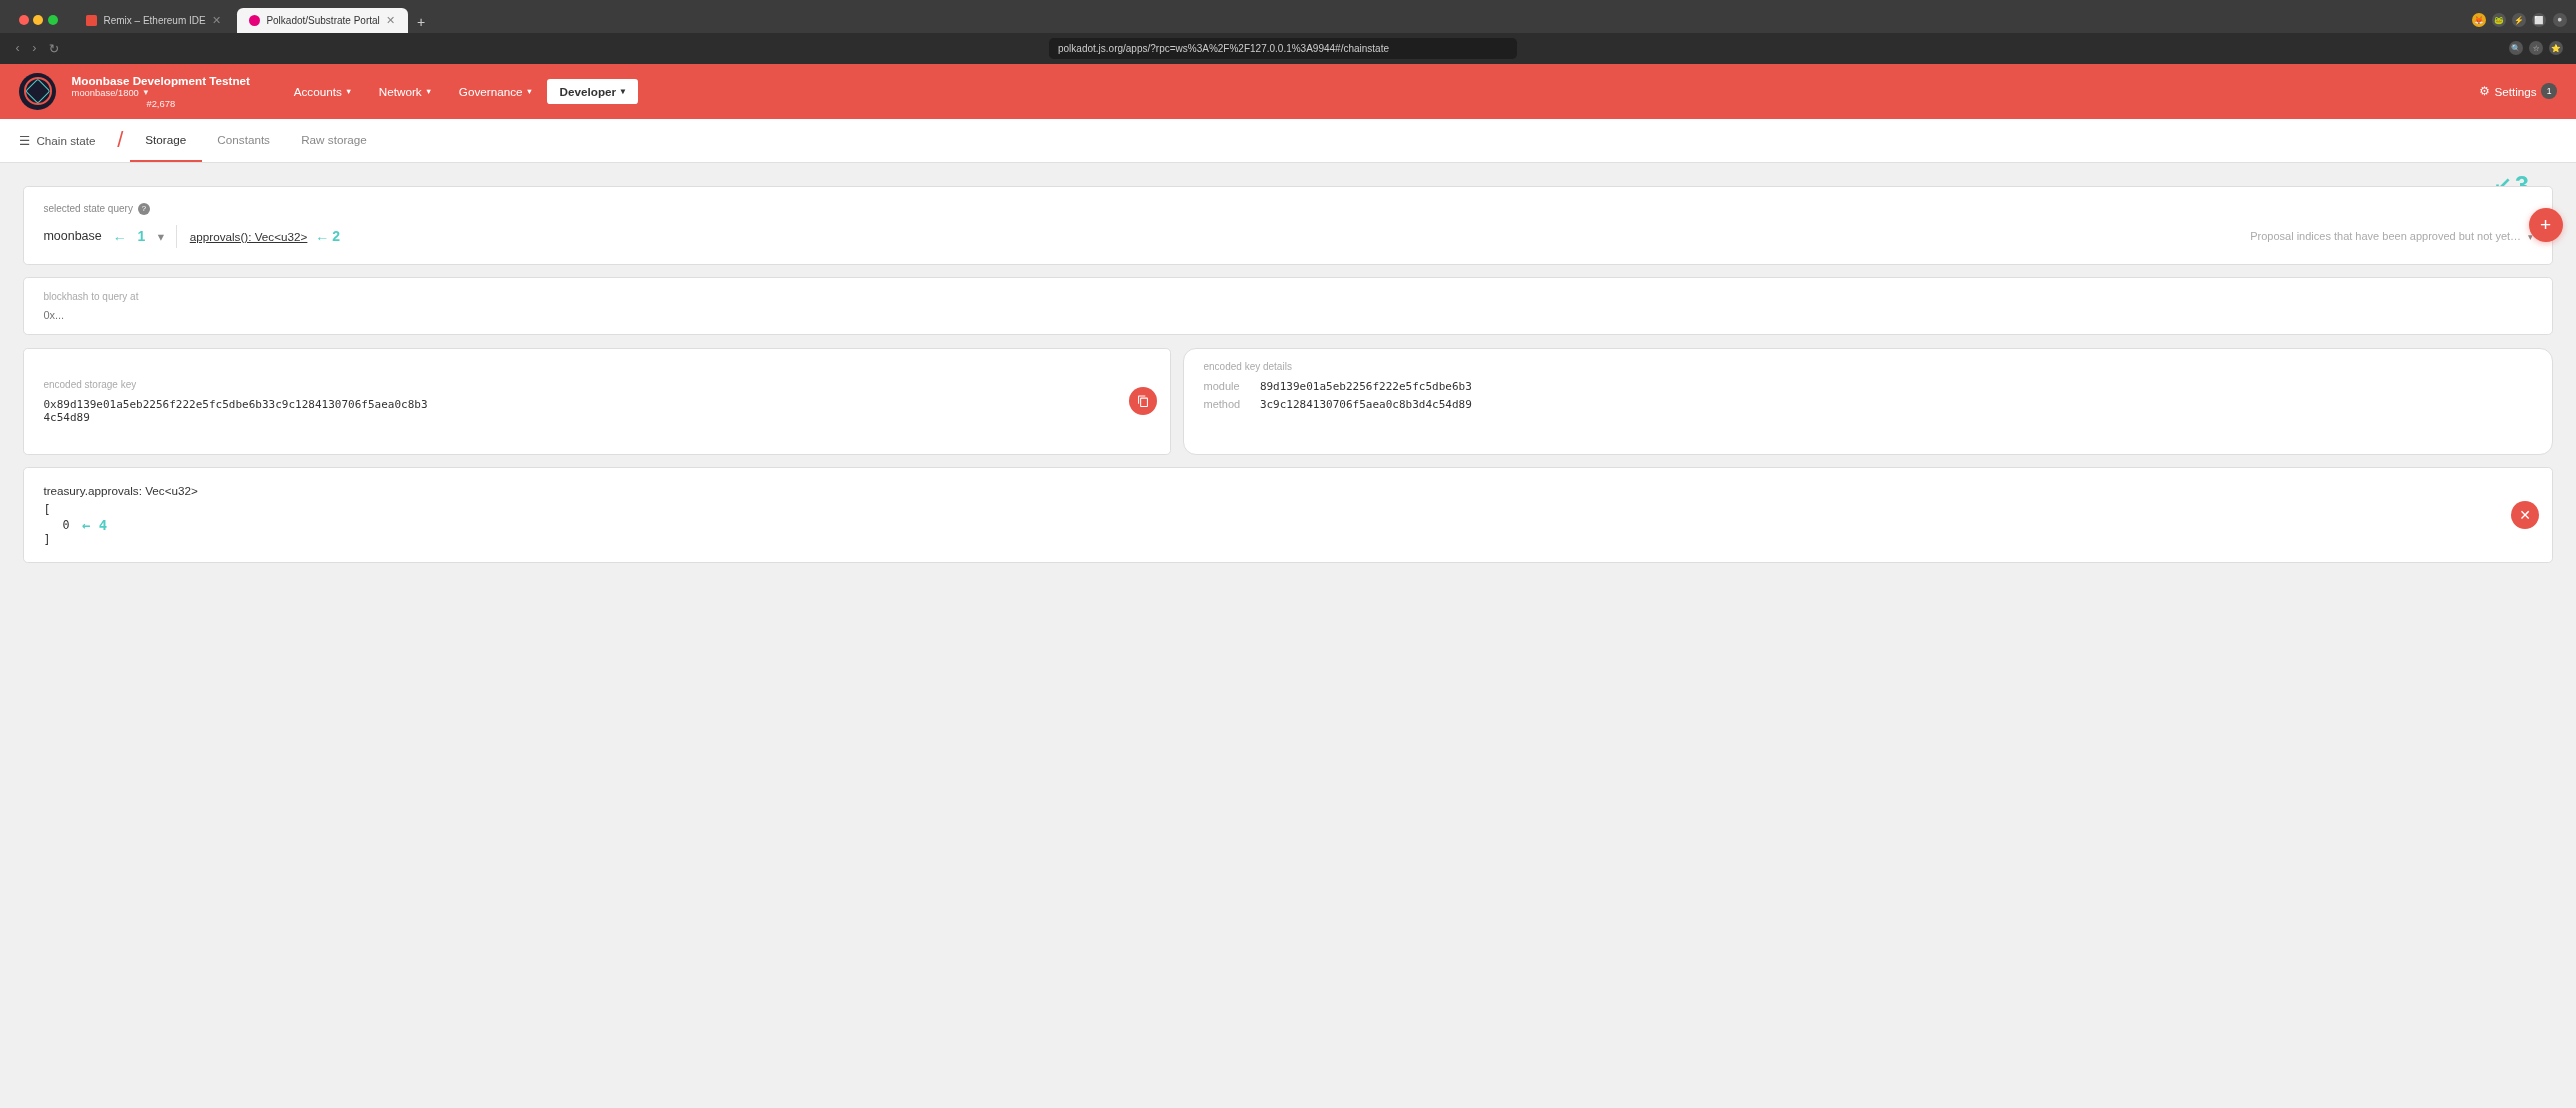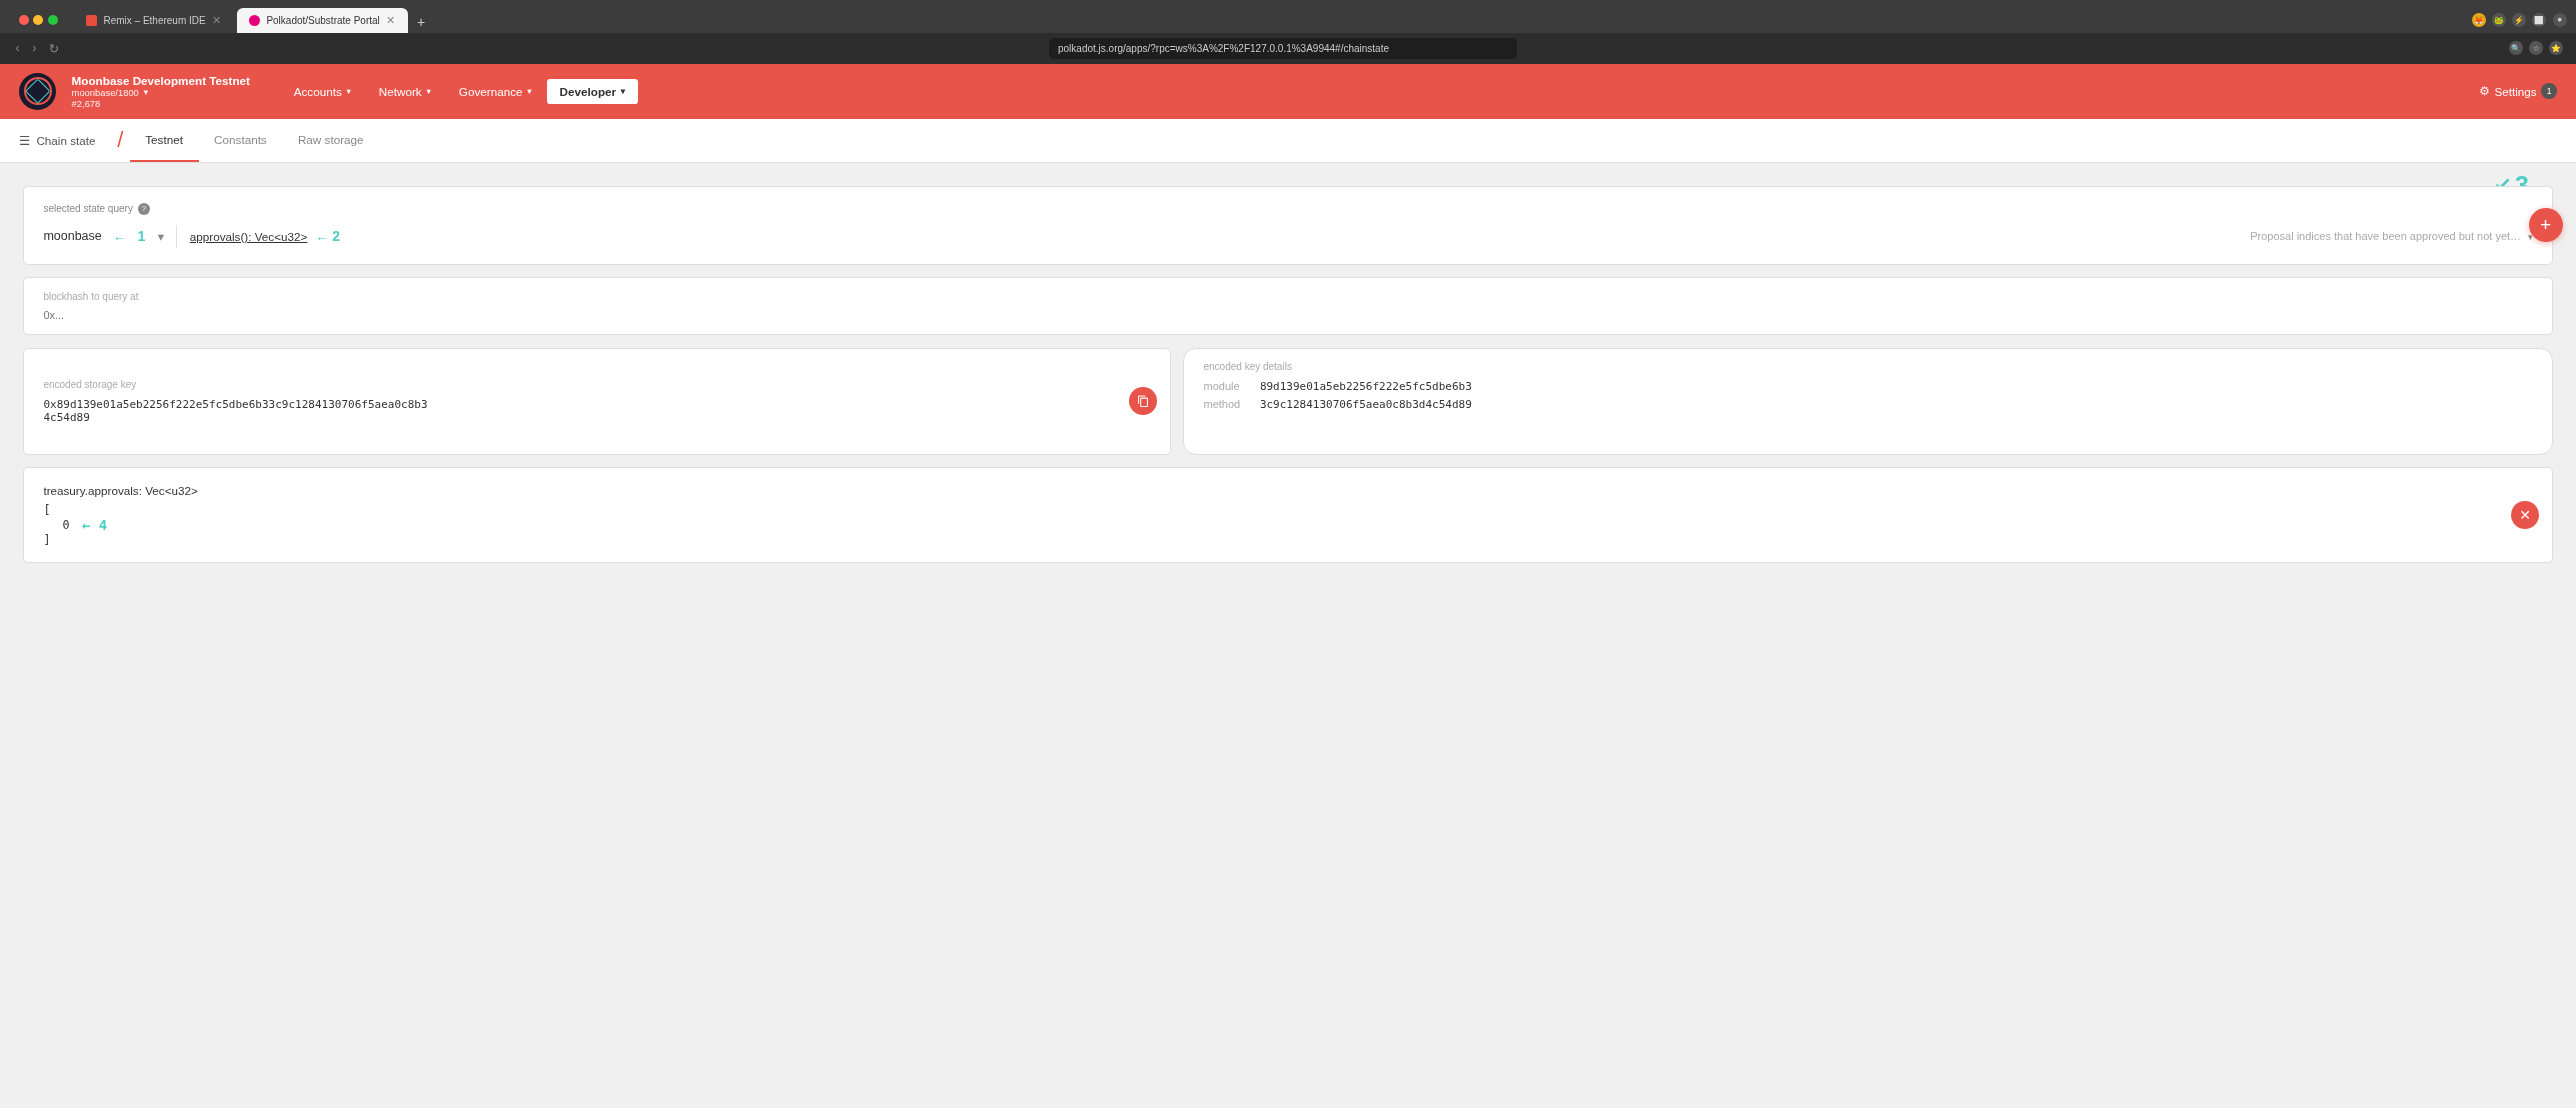"Moonbase Development Testnet" .app-title-block { text-align: none -> center }
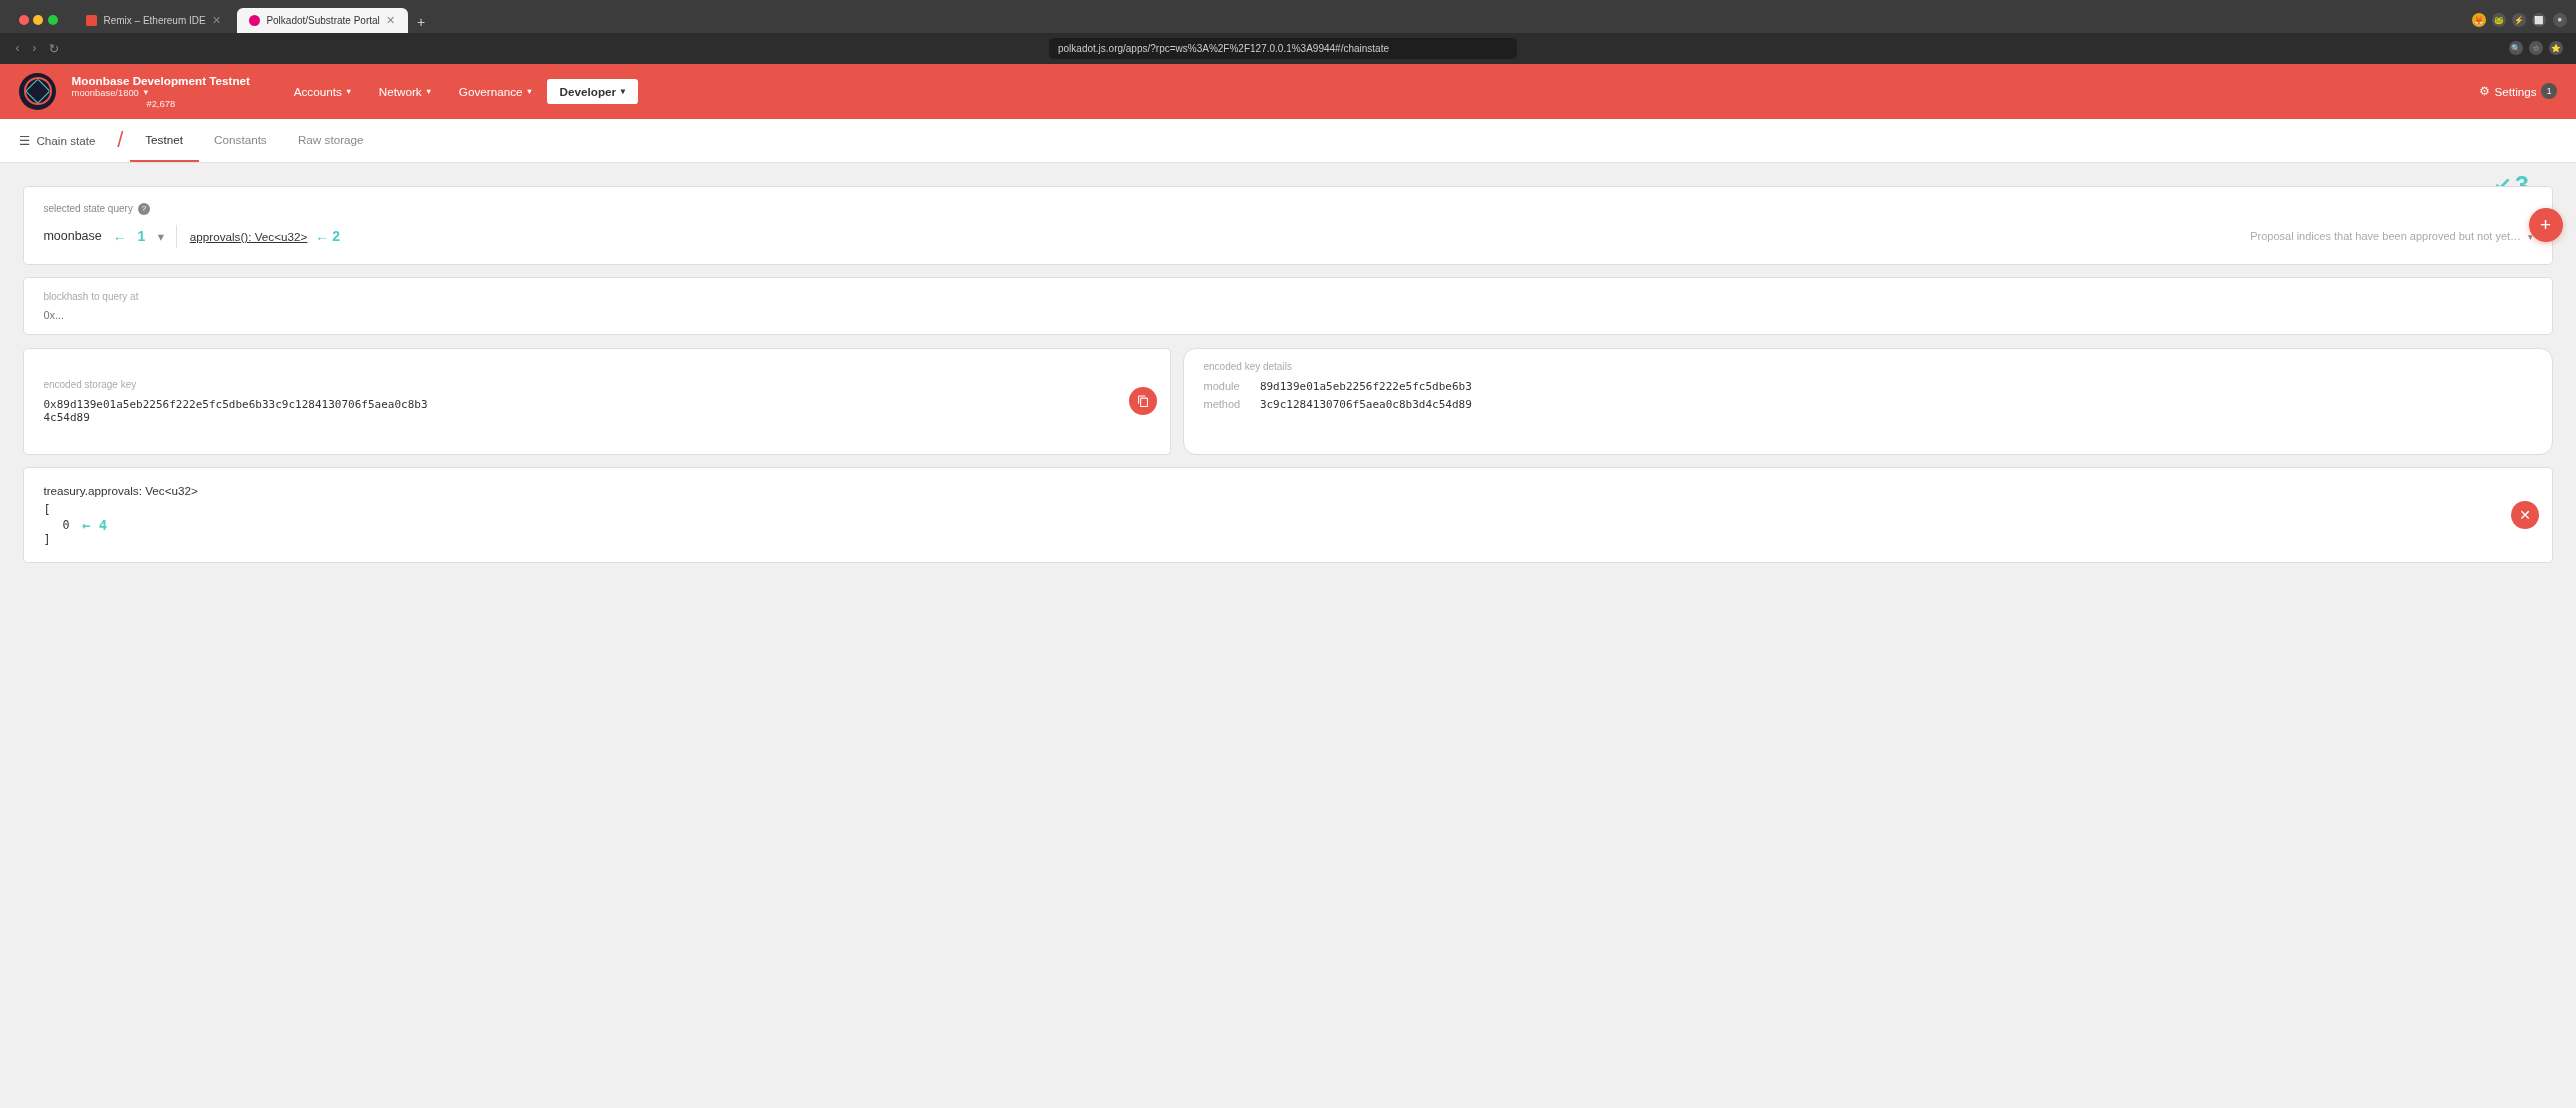"Testnet" span { text: Testnet -> Storage }
